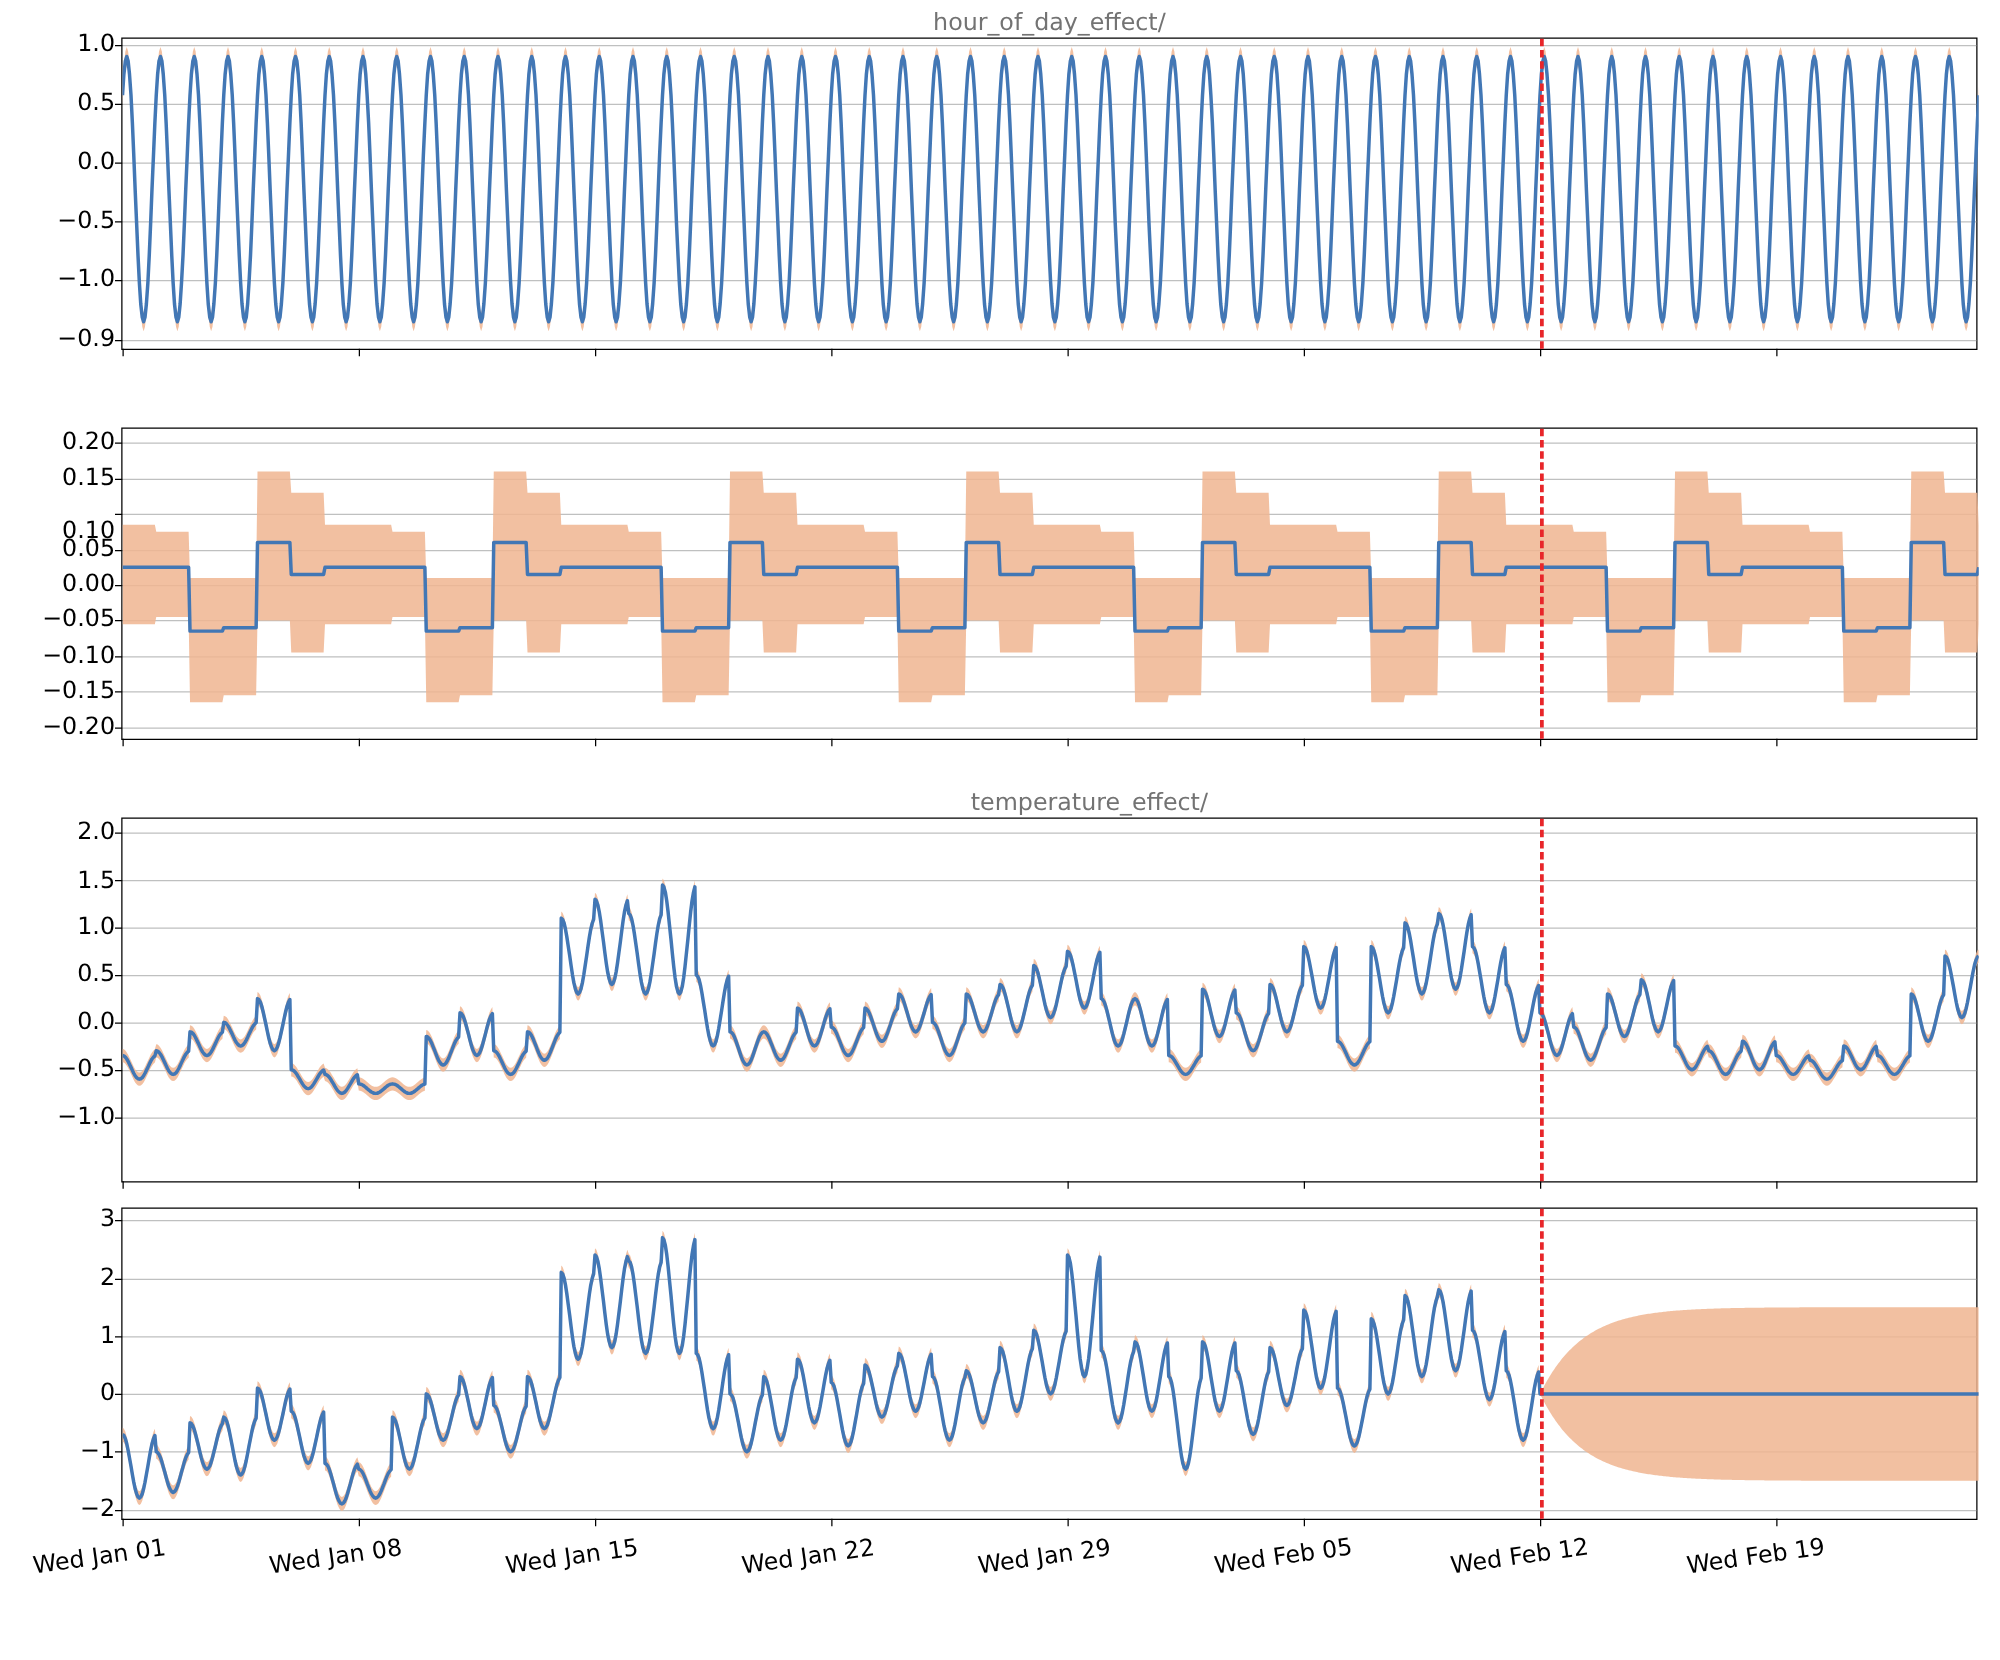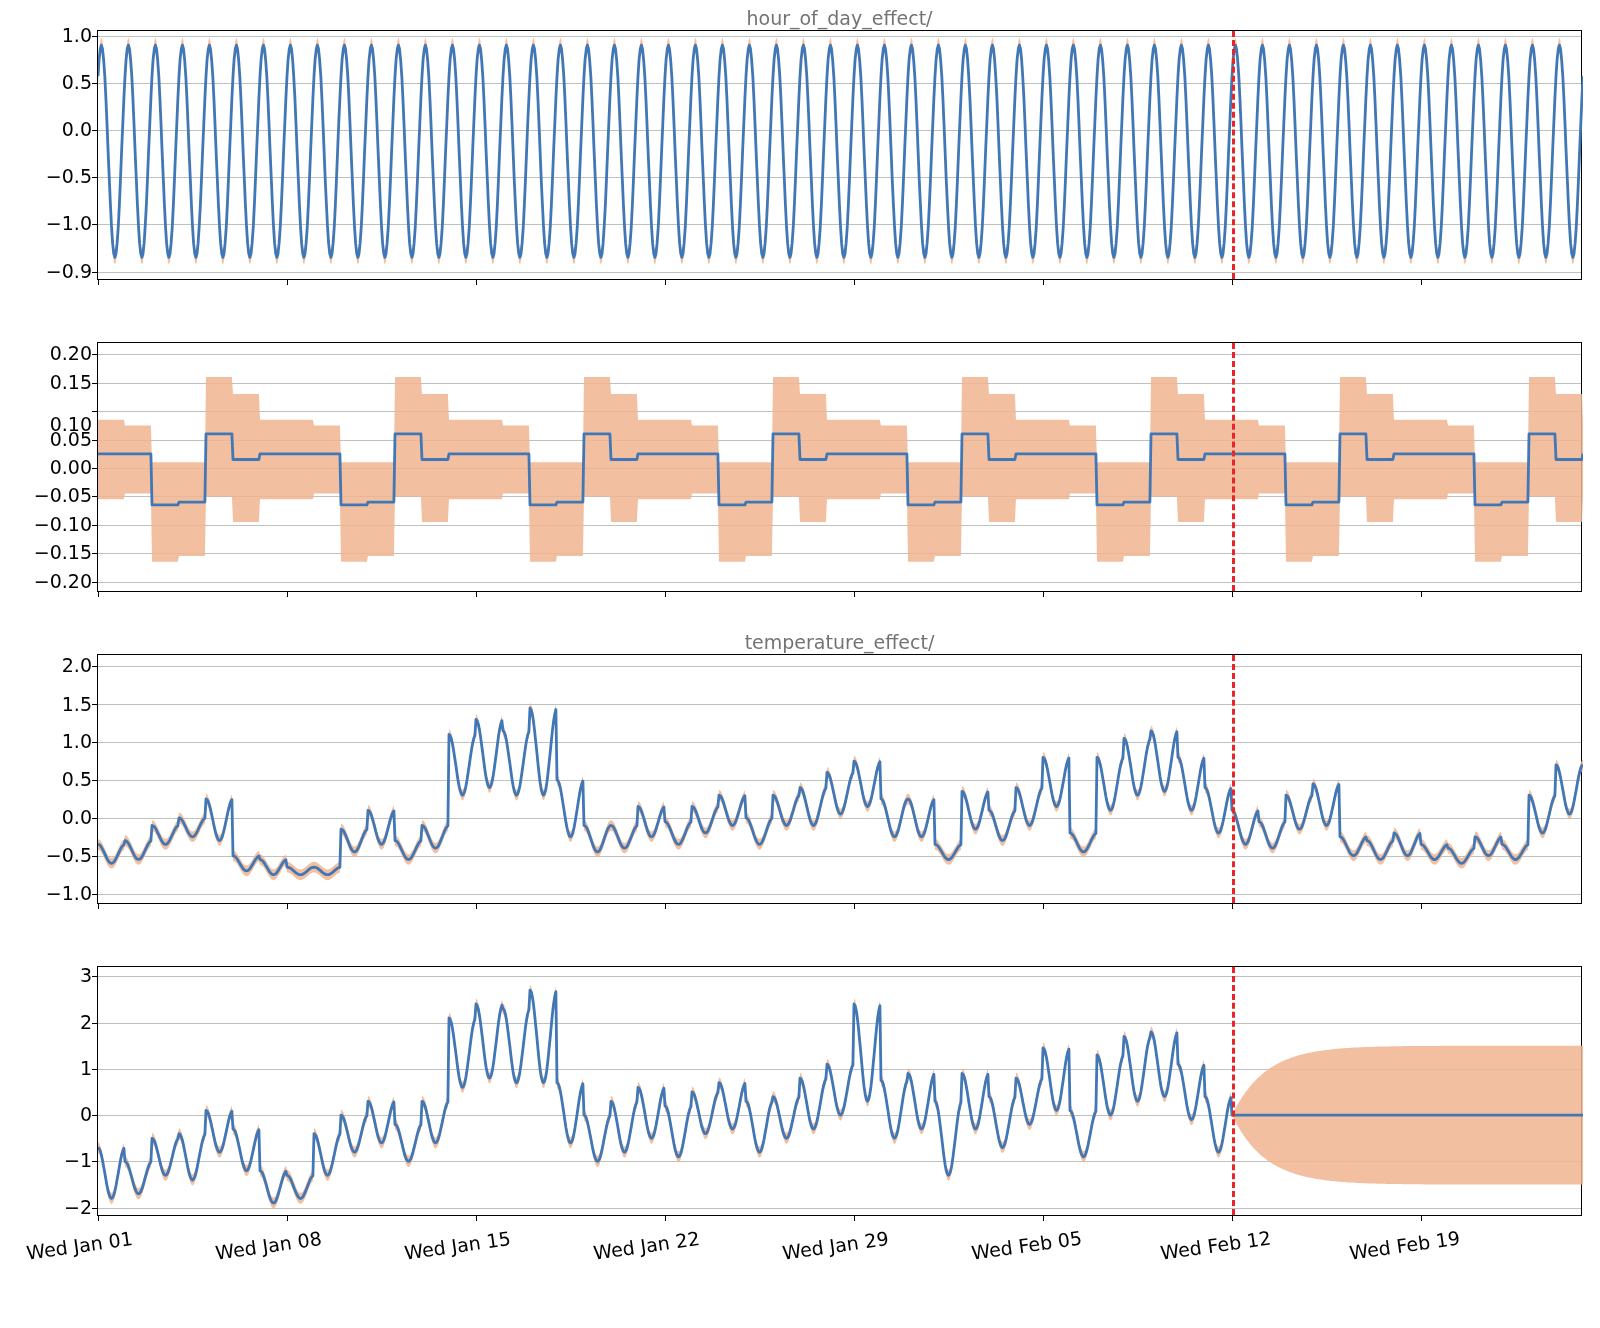"temperature_effect/" div.panel { height: 250px -> 292px; padding-left: none -> 32px }
